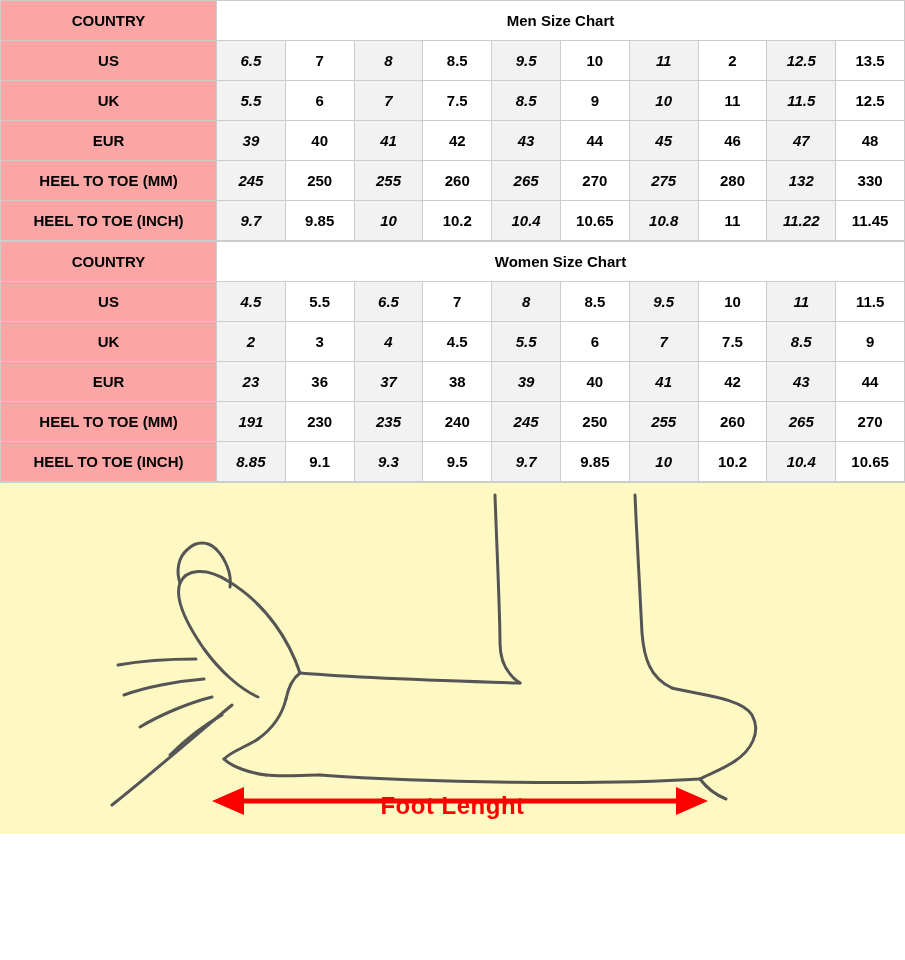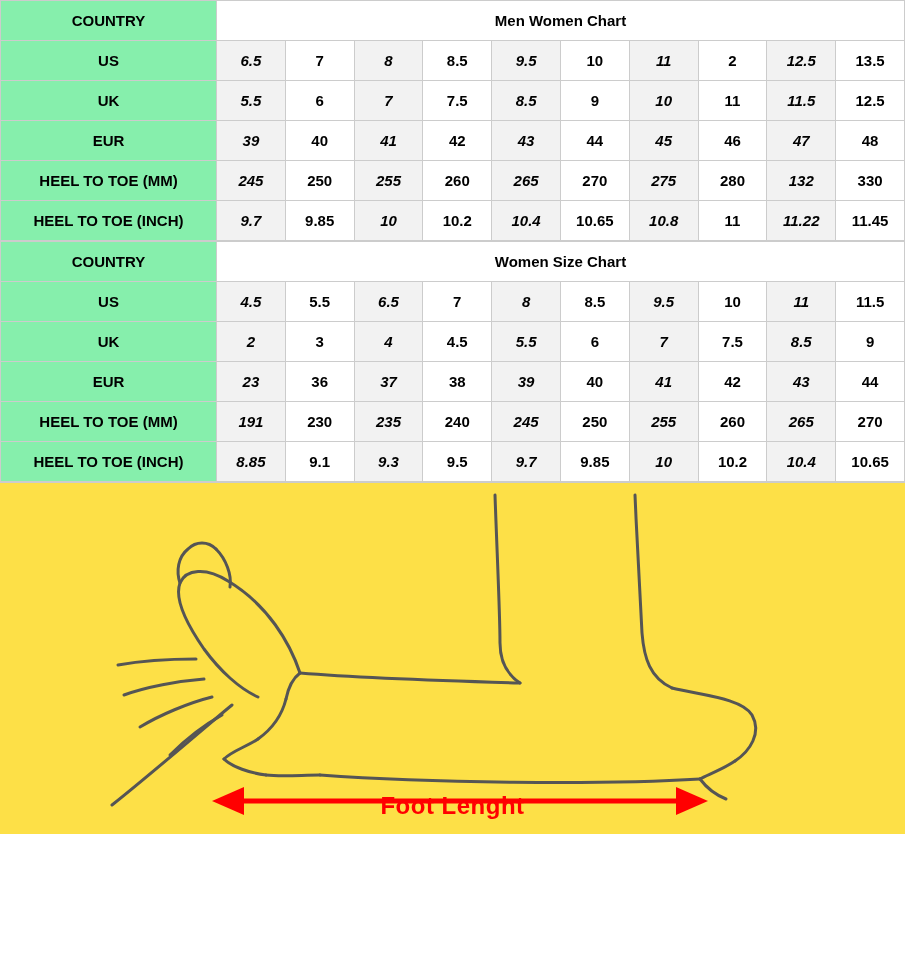"COUNTRY" .label-col { background: #86efac -> #fca5a5 }
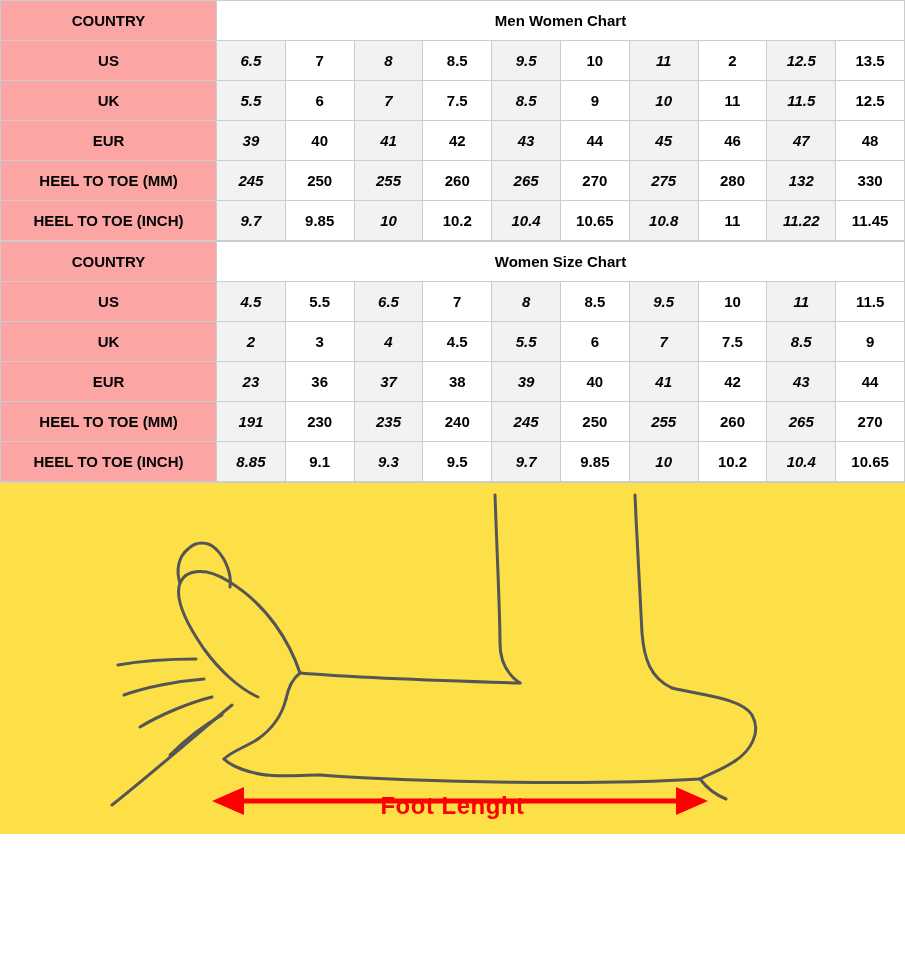"Men Women Chart" td.chart-title { text: Women -> Size }
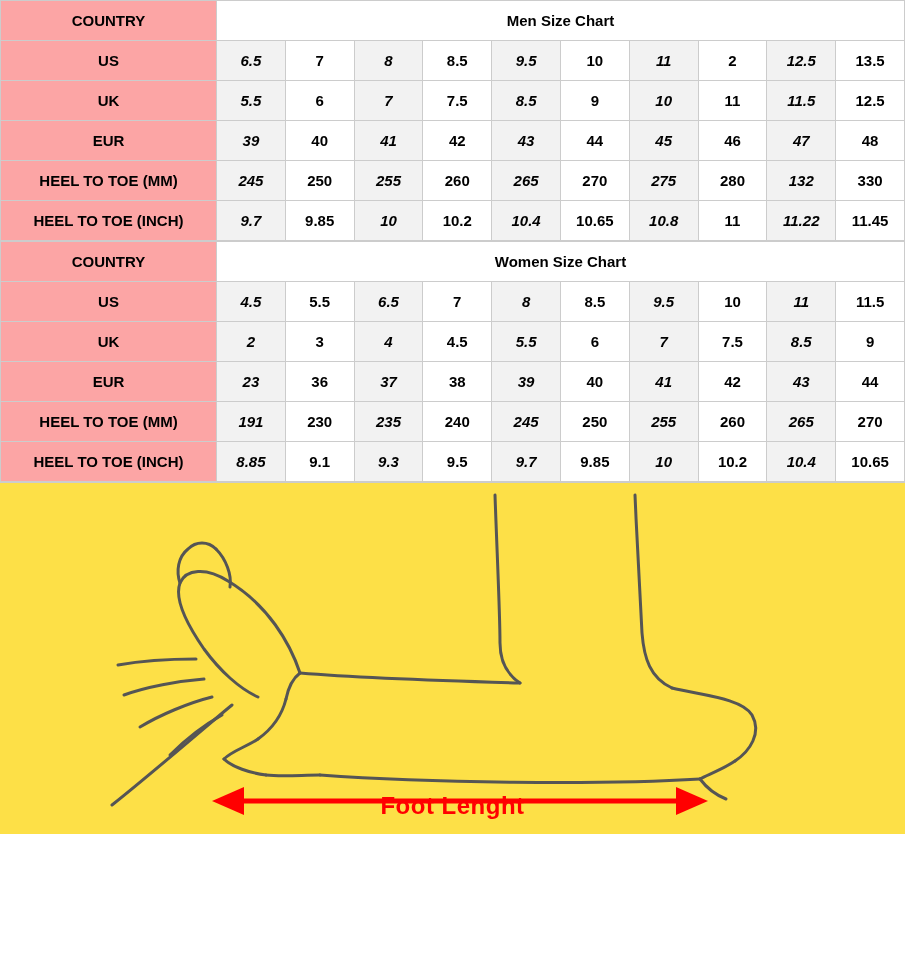"Foot Lenght" .illustration { background: #fde047 -> #fef9c3 }
